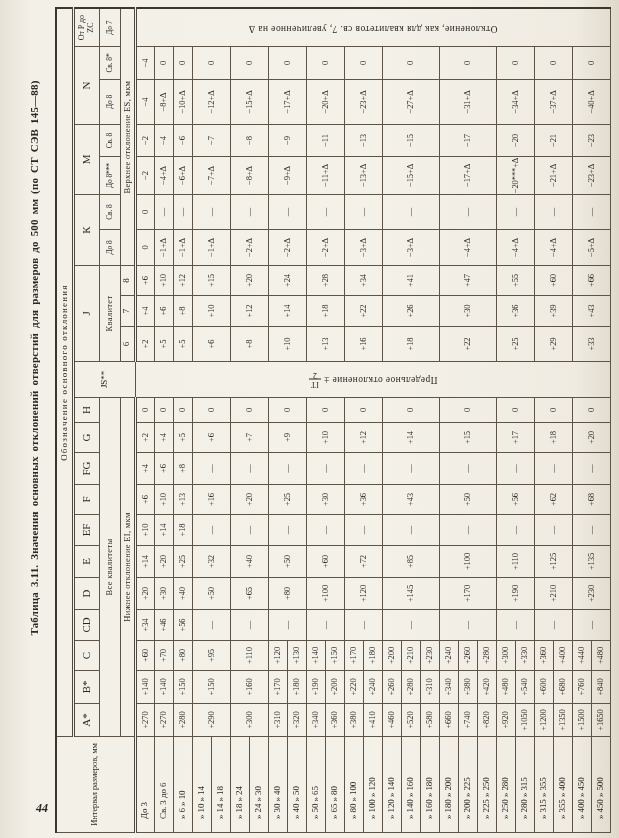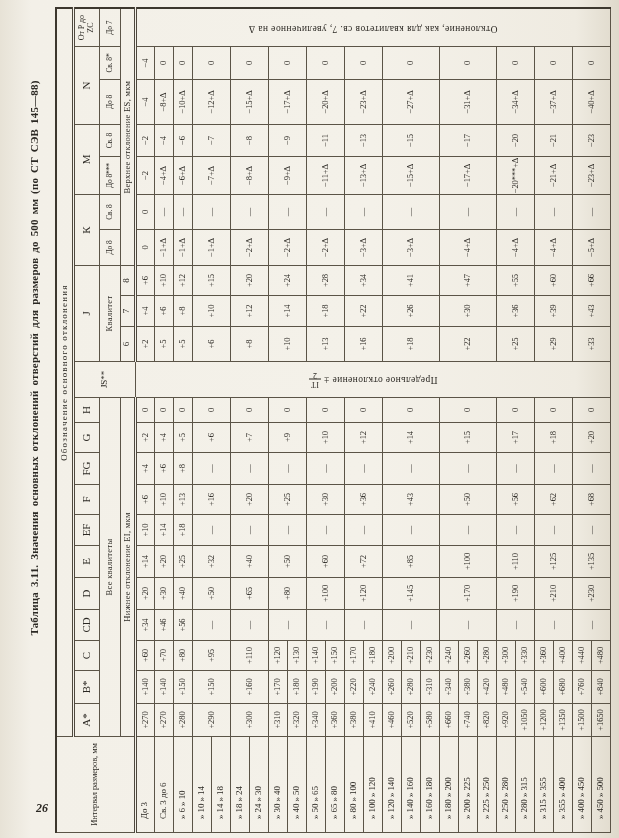"26" div.pagenum { text: 26 -> 44 }
